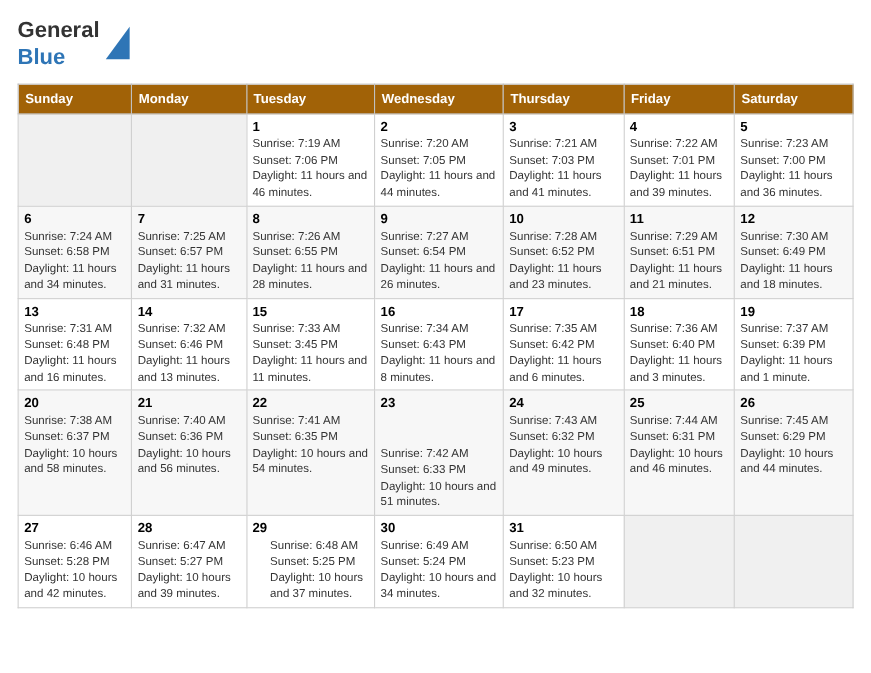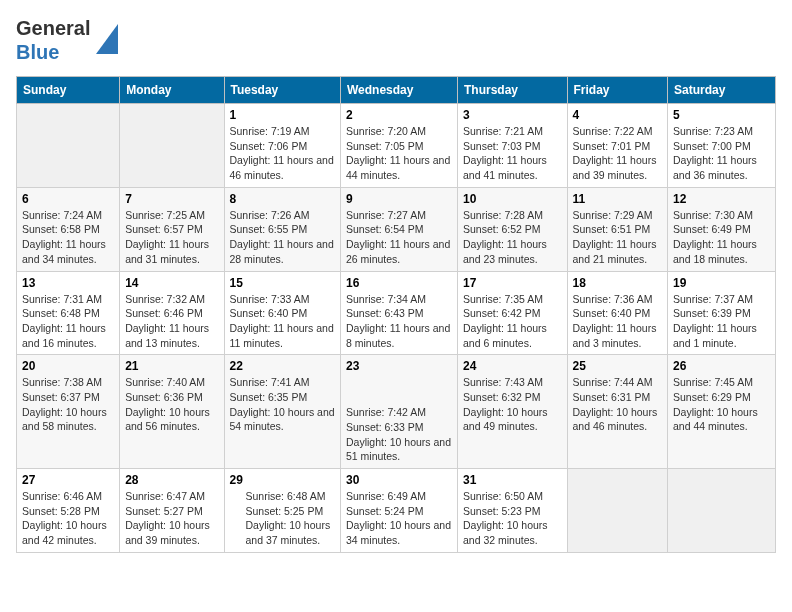"Sunday" thead tr th { background-color: #0369a1 -> #a16207 }
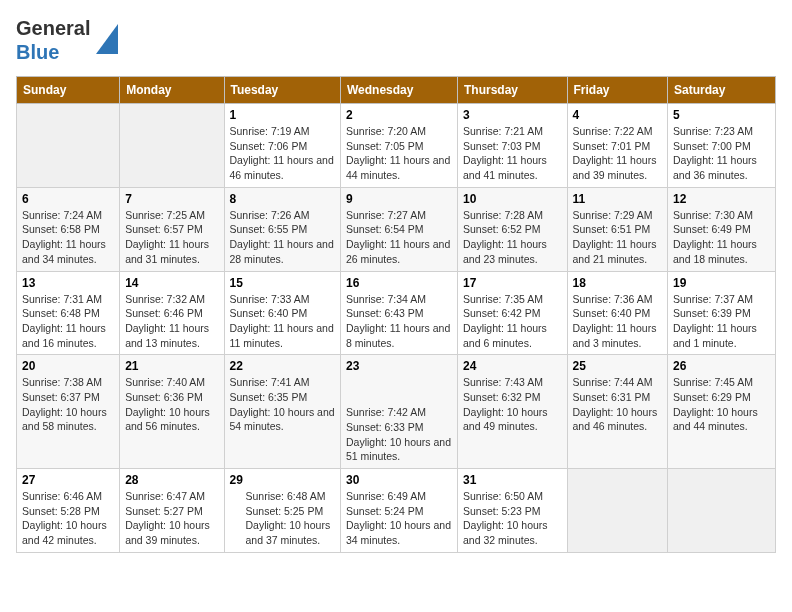"Sunrise: 7:33 AM" div.day-info { text: 6:40 -> 3:45 }
